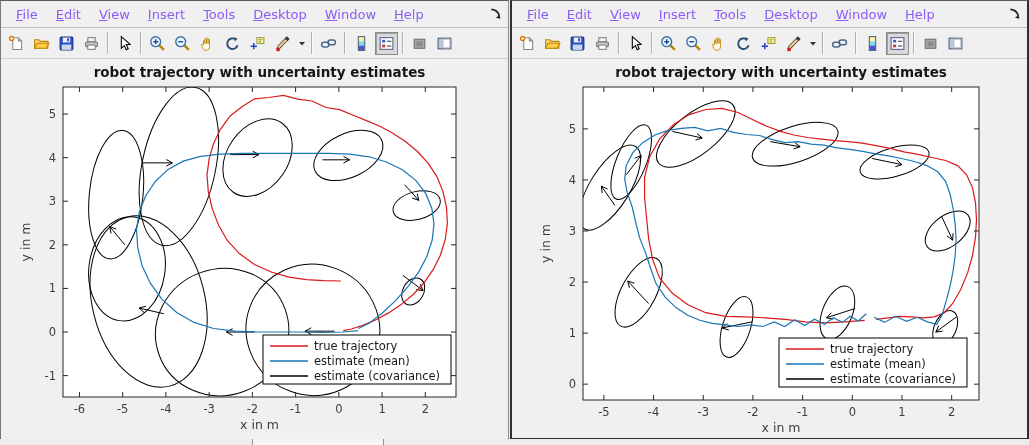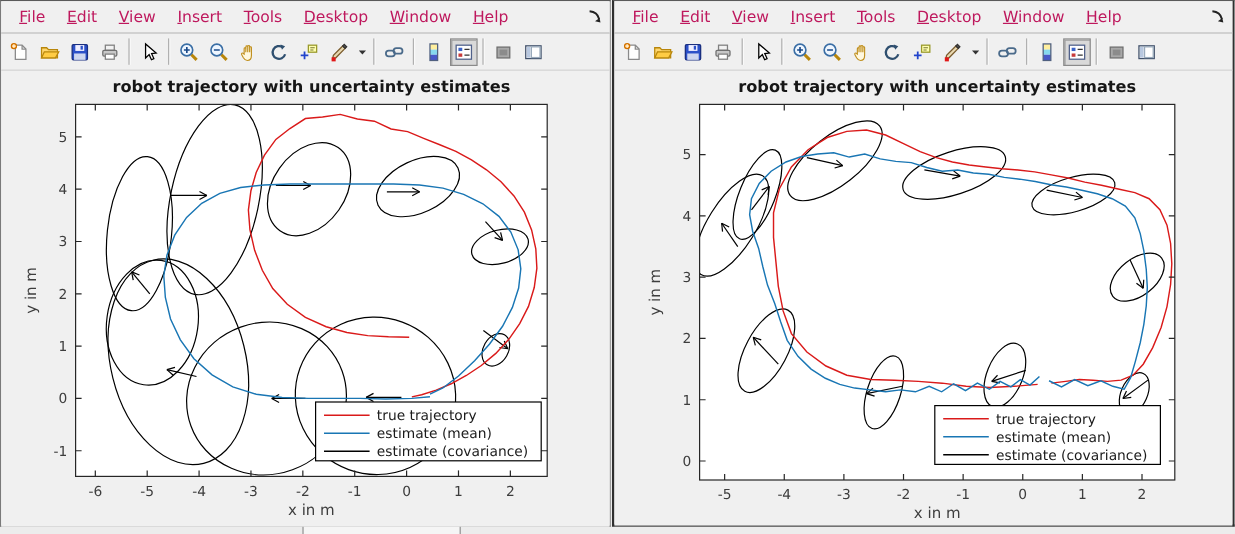"File" .menu-item { color: #be185d -> #8b5cf6 }
